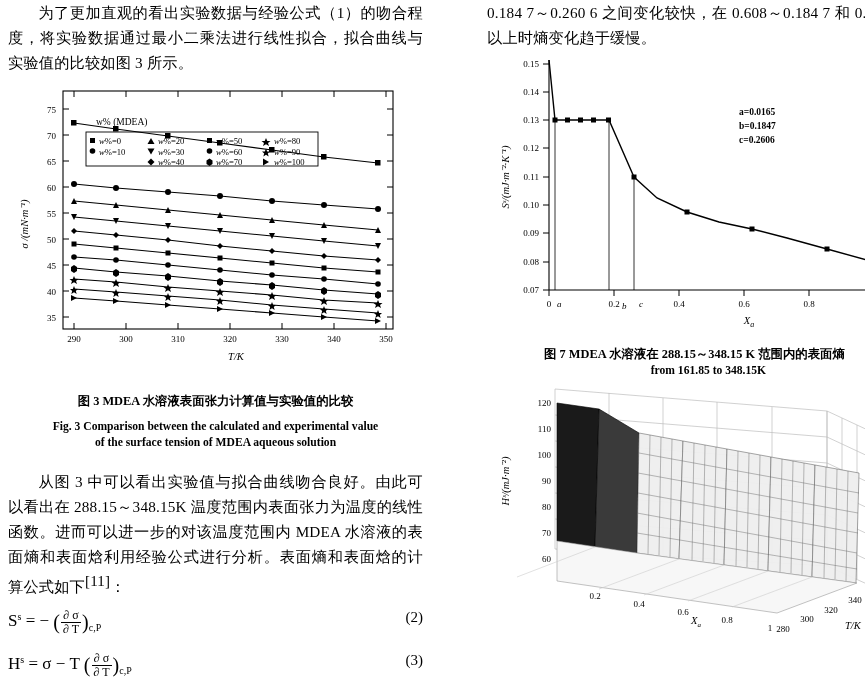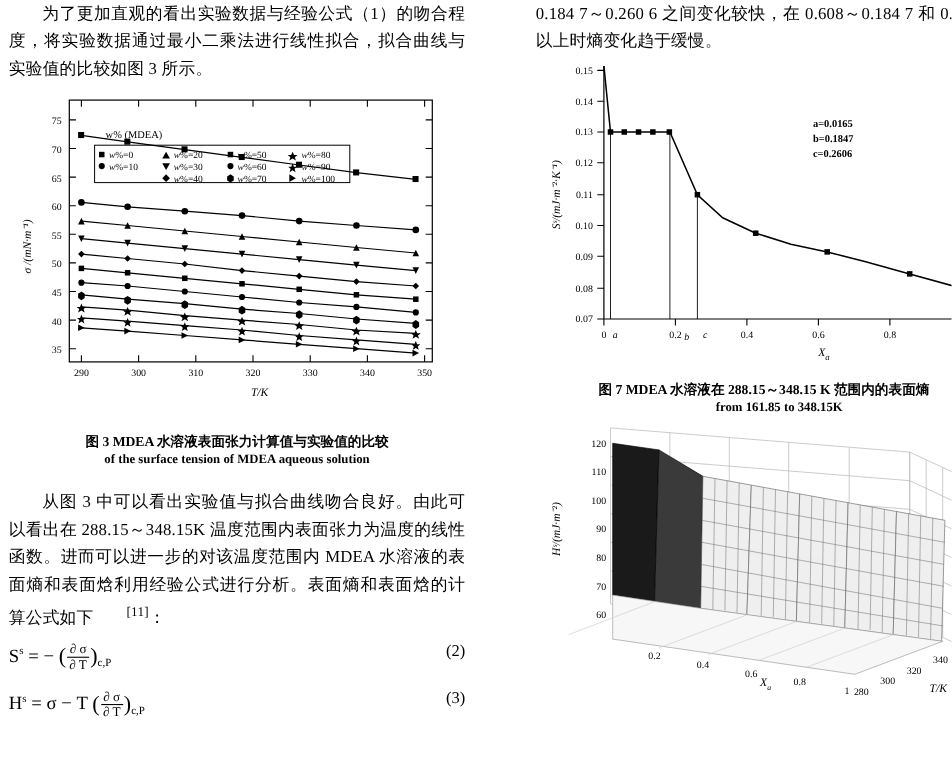"Fig. 3 Comparison between the" p.fig-caption-en { html: none -> <p>Fig. 3 Comparison between the calculated and experimental value</p> }
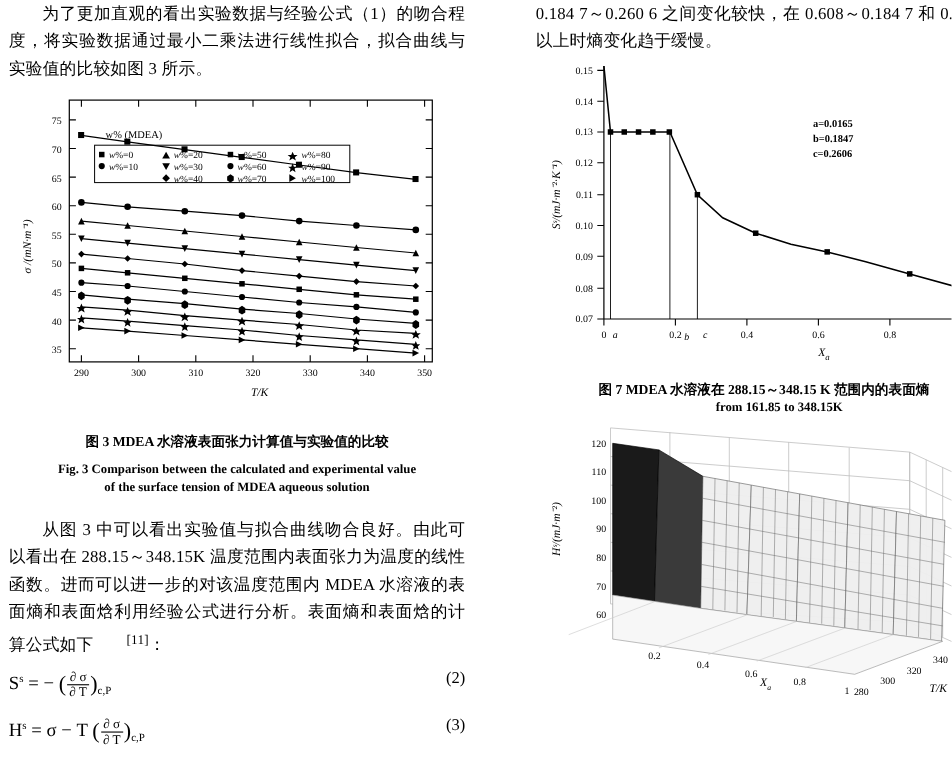"[11]" sup { font-size: 12px -> 15px; margin-left: 30px -> none }
